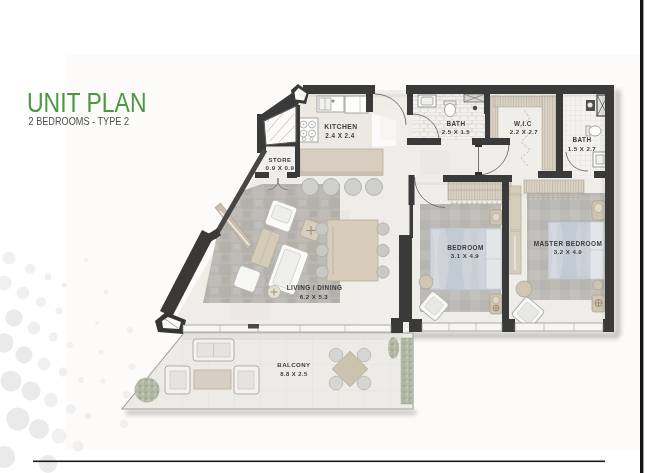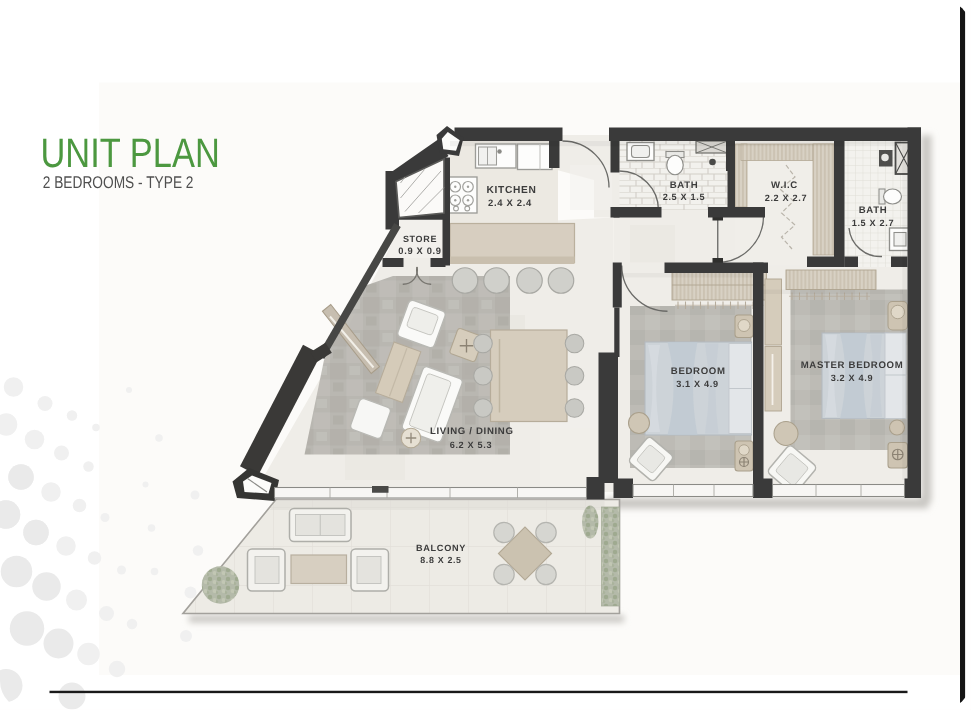"UNIT PLAN" #page { border-radius: 19px -> none }
